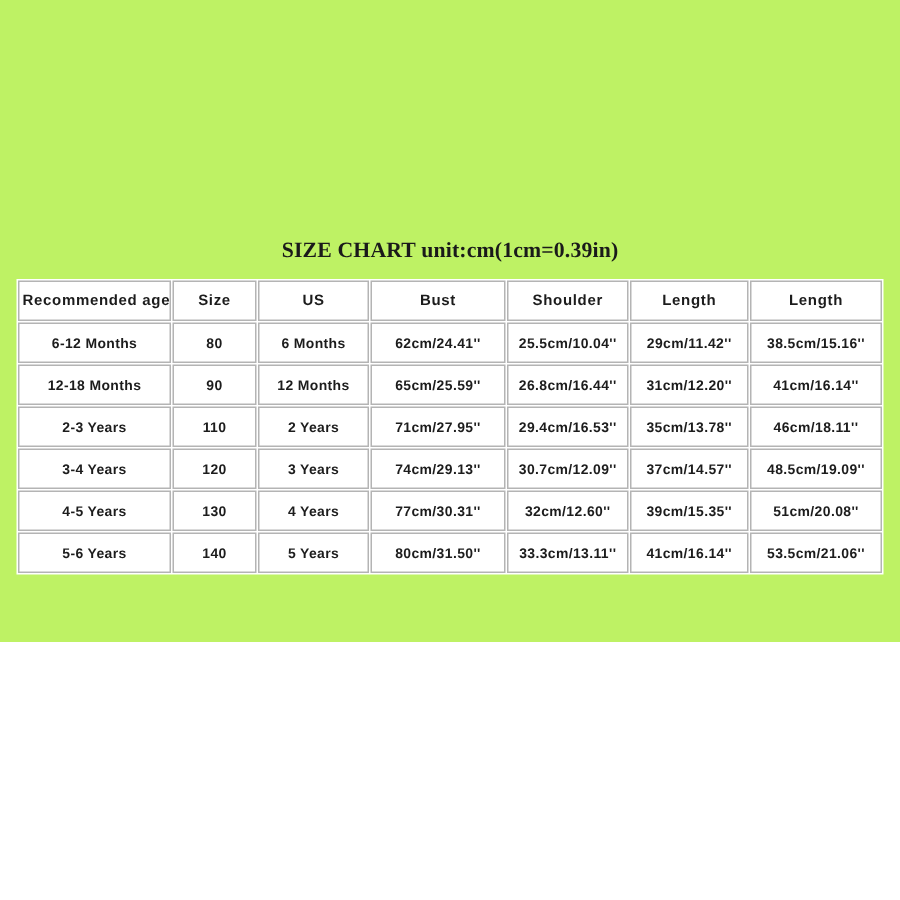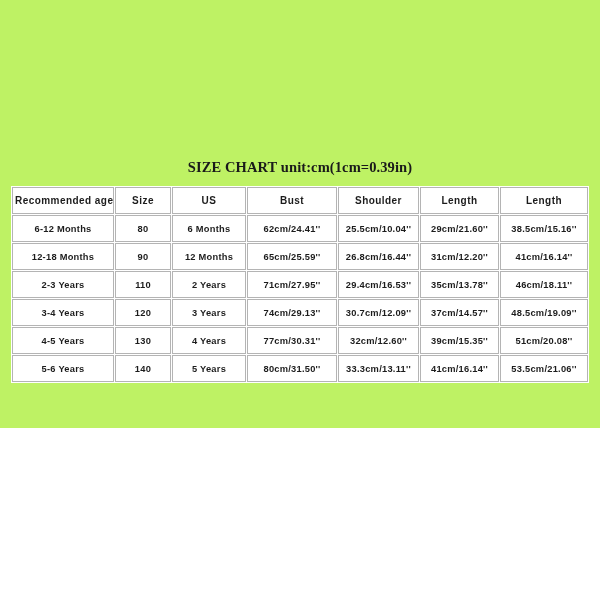"29cm/21.60''" td { text: 29cm/21.60'' -> 29cm/11.42'' }
